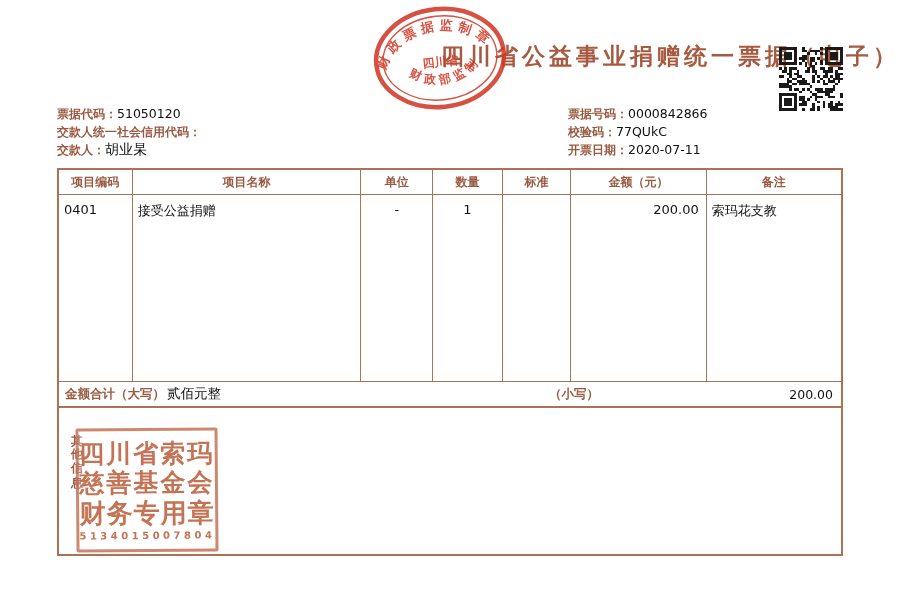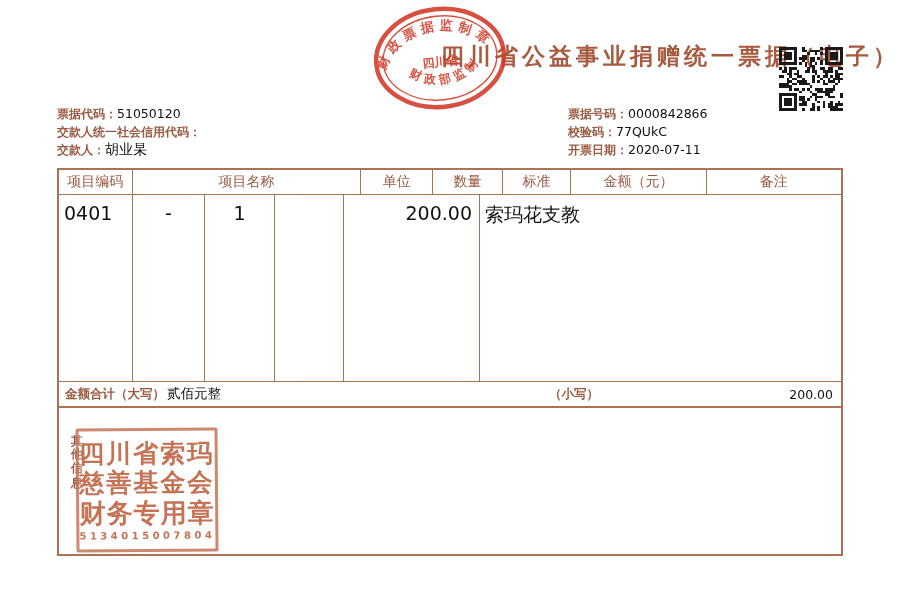"项目编码" .th { font-size: 14px -> 12px; font-weight: normal -> bold }
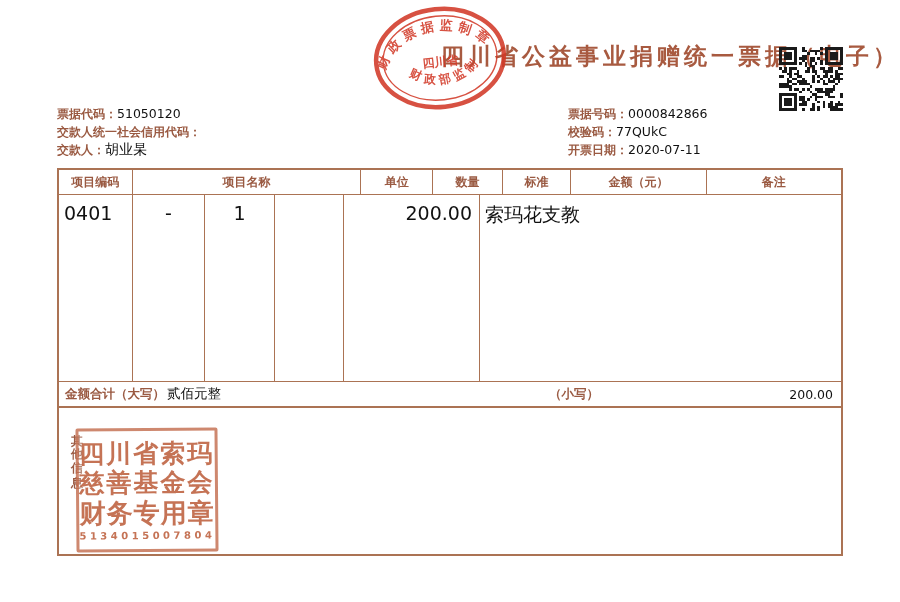"0401" .td { font-size: 19px -> 13px }
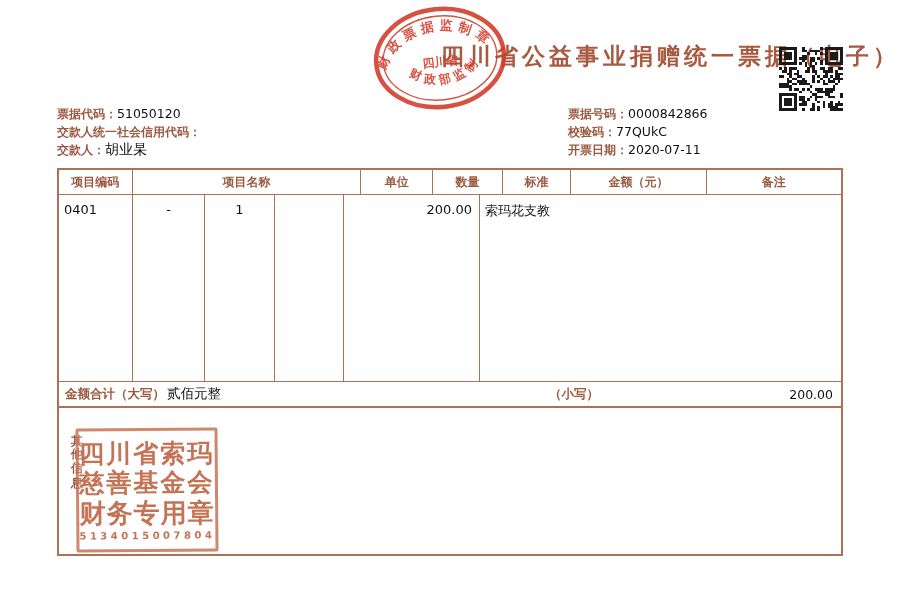"接受公益捐赠" div.cell { html: none -> <div>接受公益捐赠</div> }
